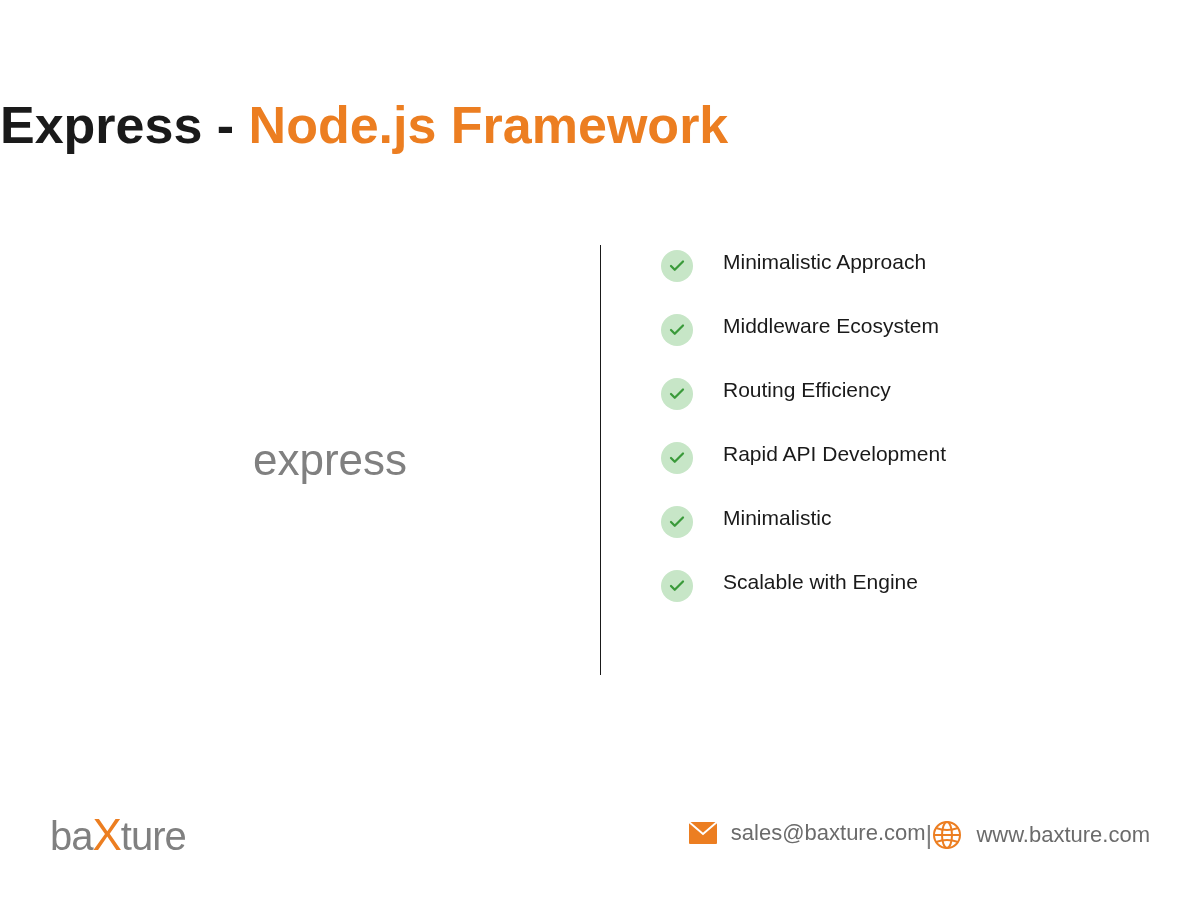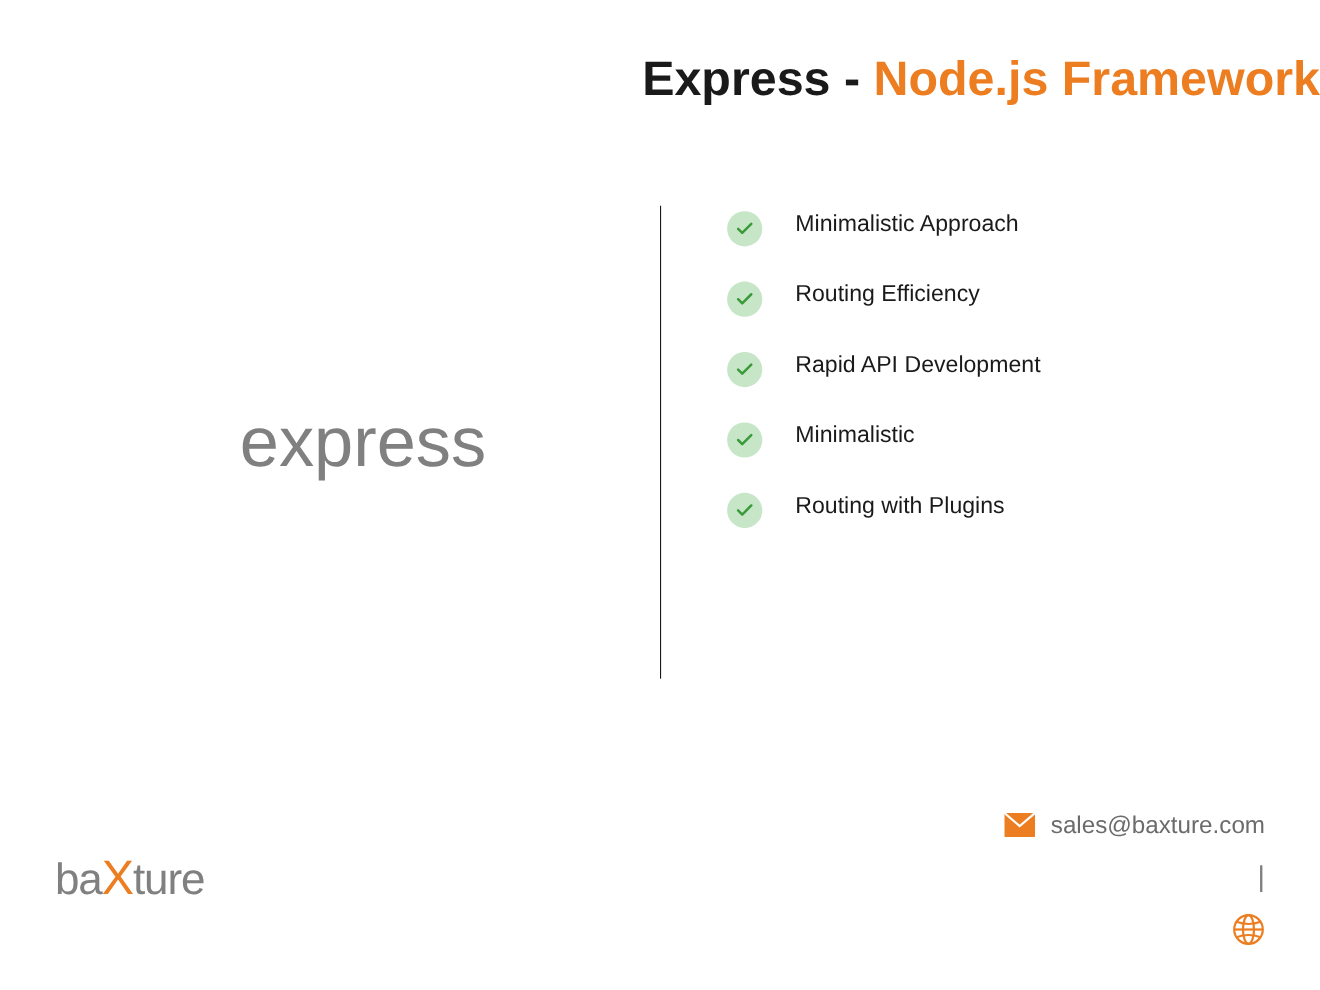"Express - Node.js Framework" .page-title { font-size: 44px -> 52px; padding-top: 47px -> 95px; text-align: right -> left }
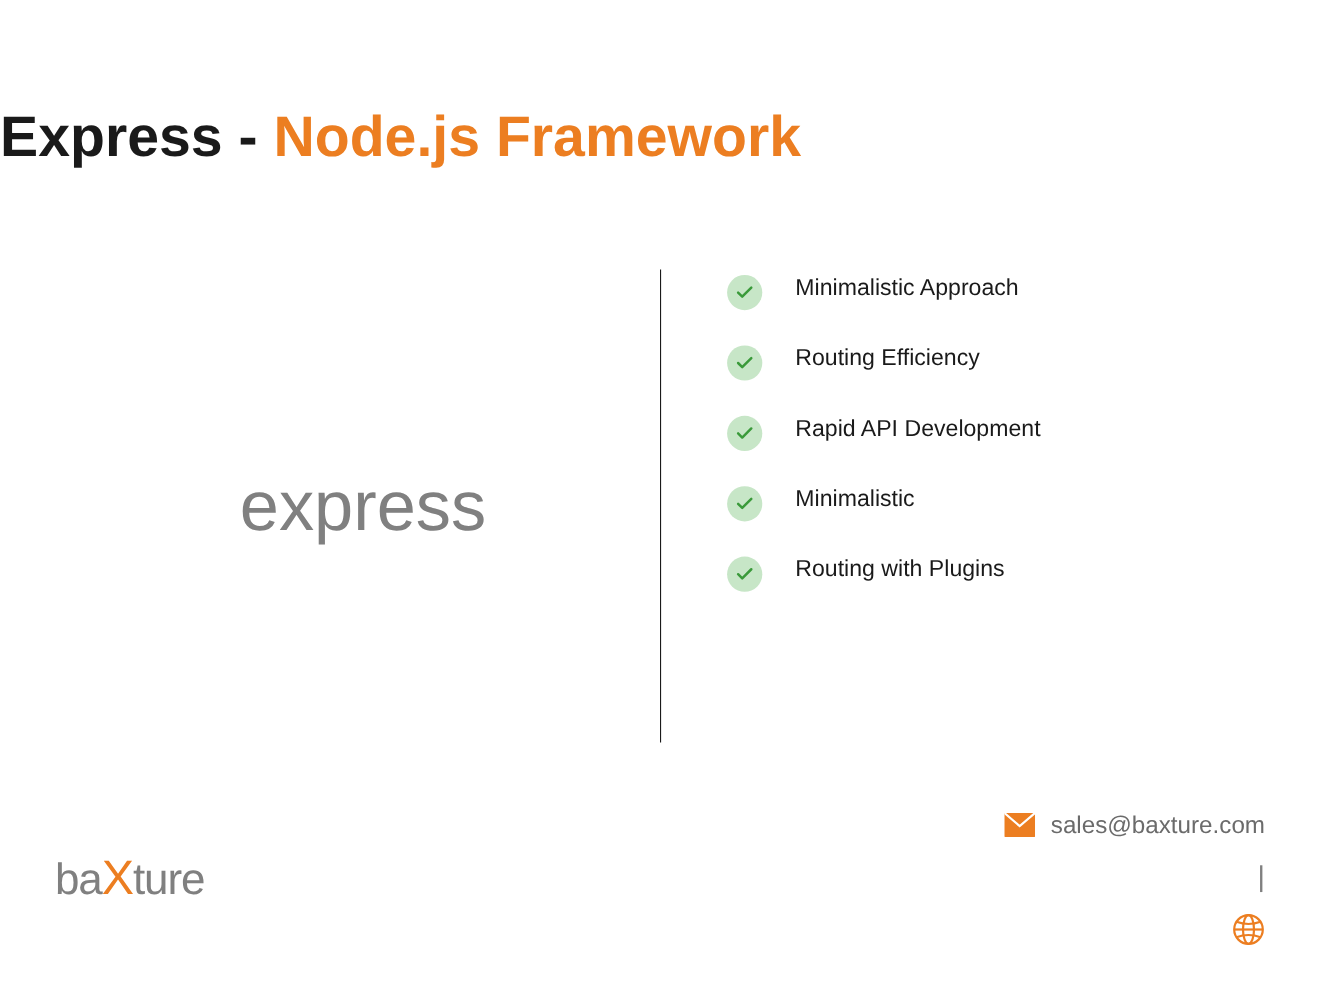"Middleware Ecosystem" div.feature-item { html: none -> <div> <div> <svg> <polyline></polyline> </svg> </div> <span>Middleware Ecosystem</span> </div> }
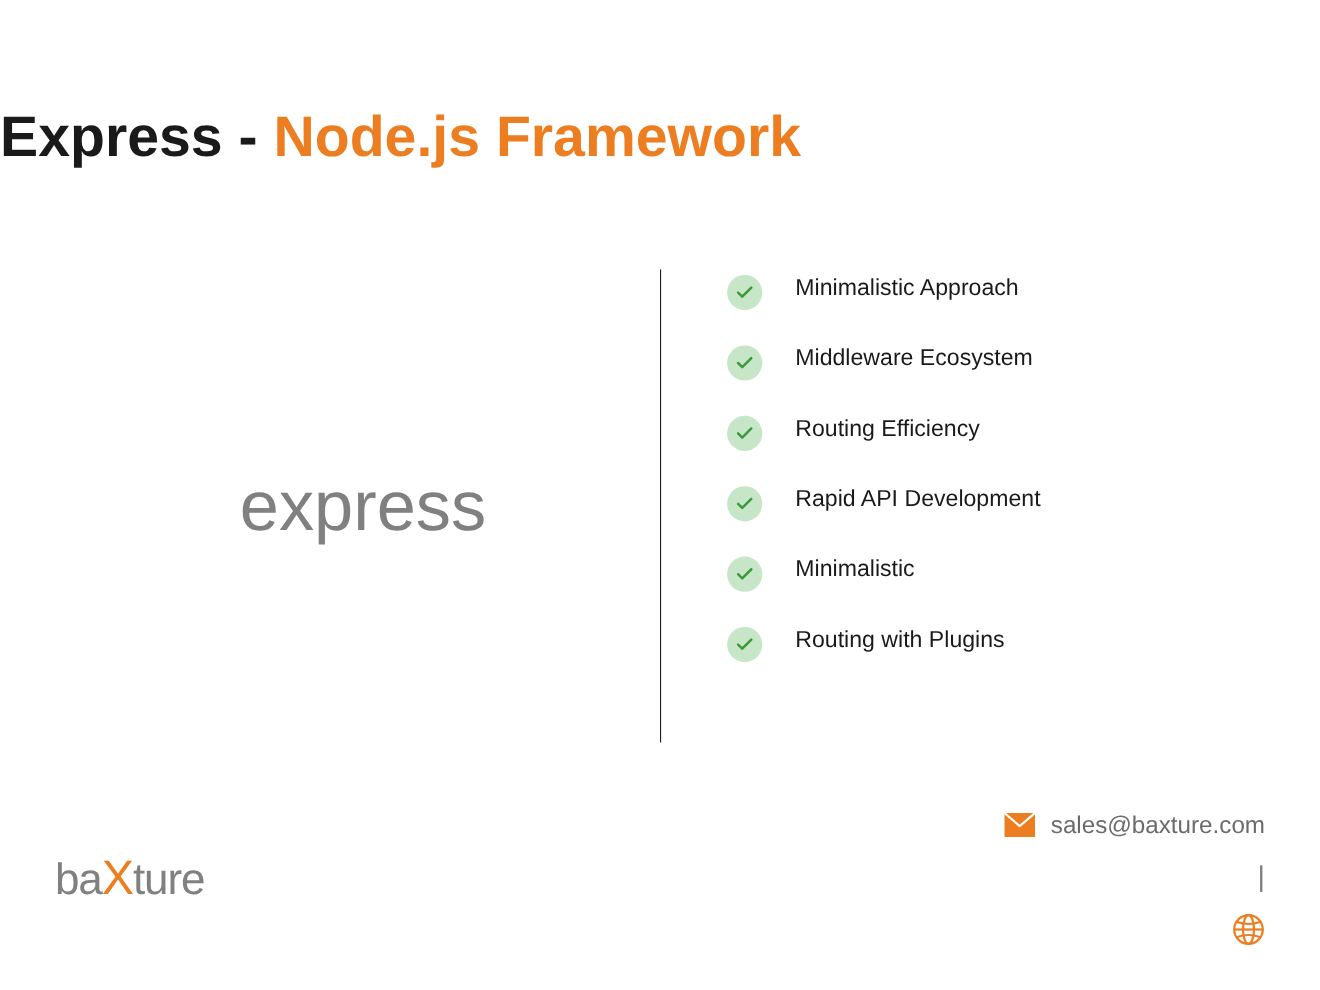"express" .express-logo { font-size: 64px -> 44px }
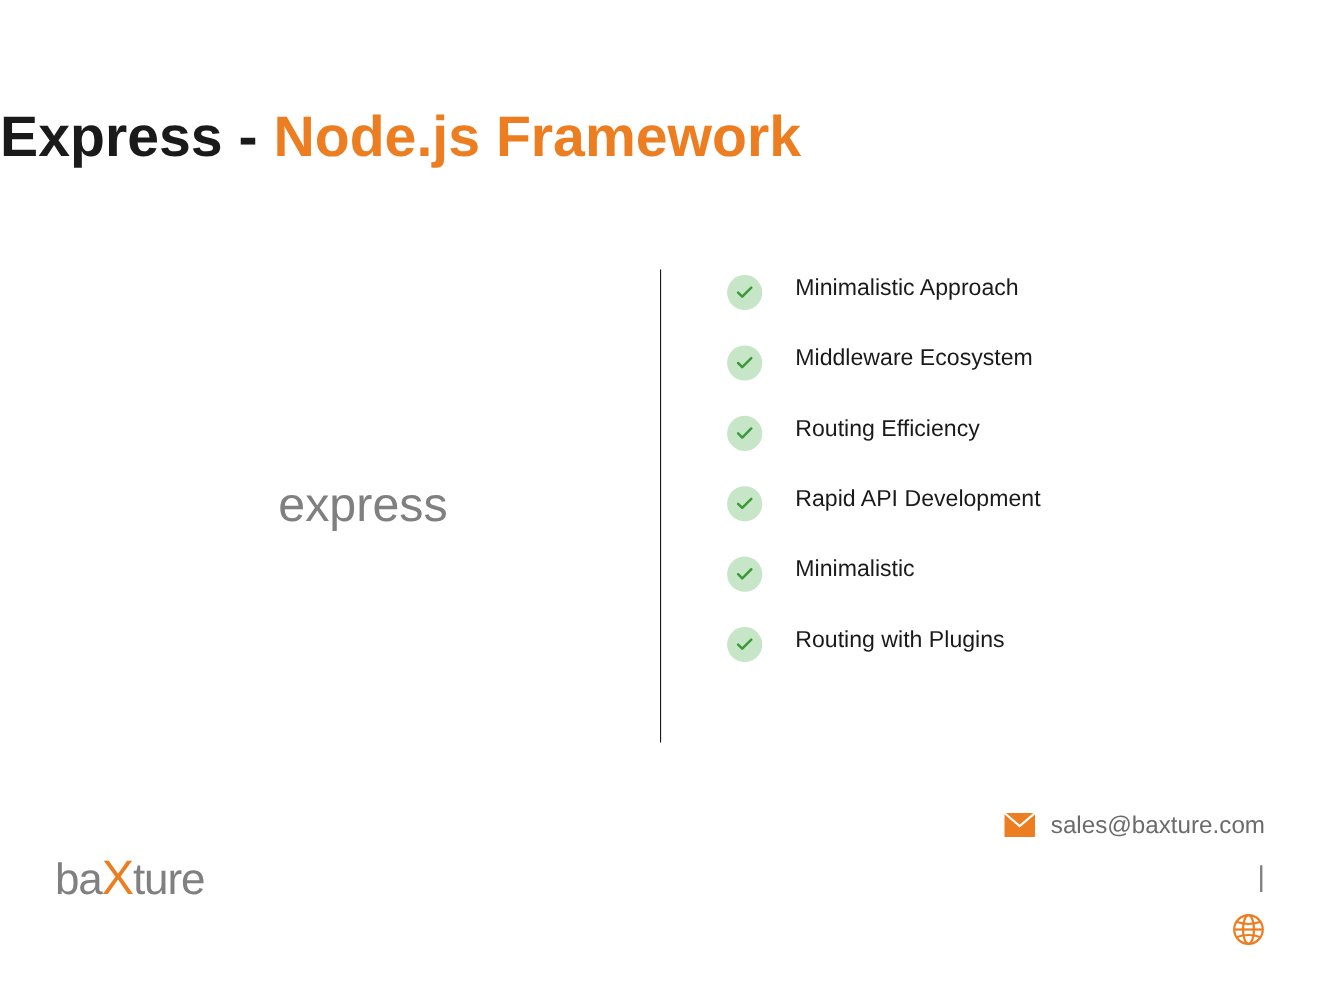"Routing with Plugins" span.feature-text { text: Routing with Plugins -> Scalable with Engine }
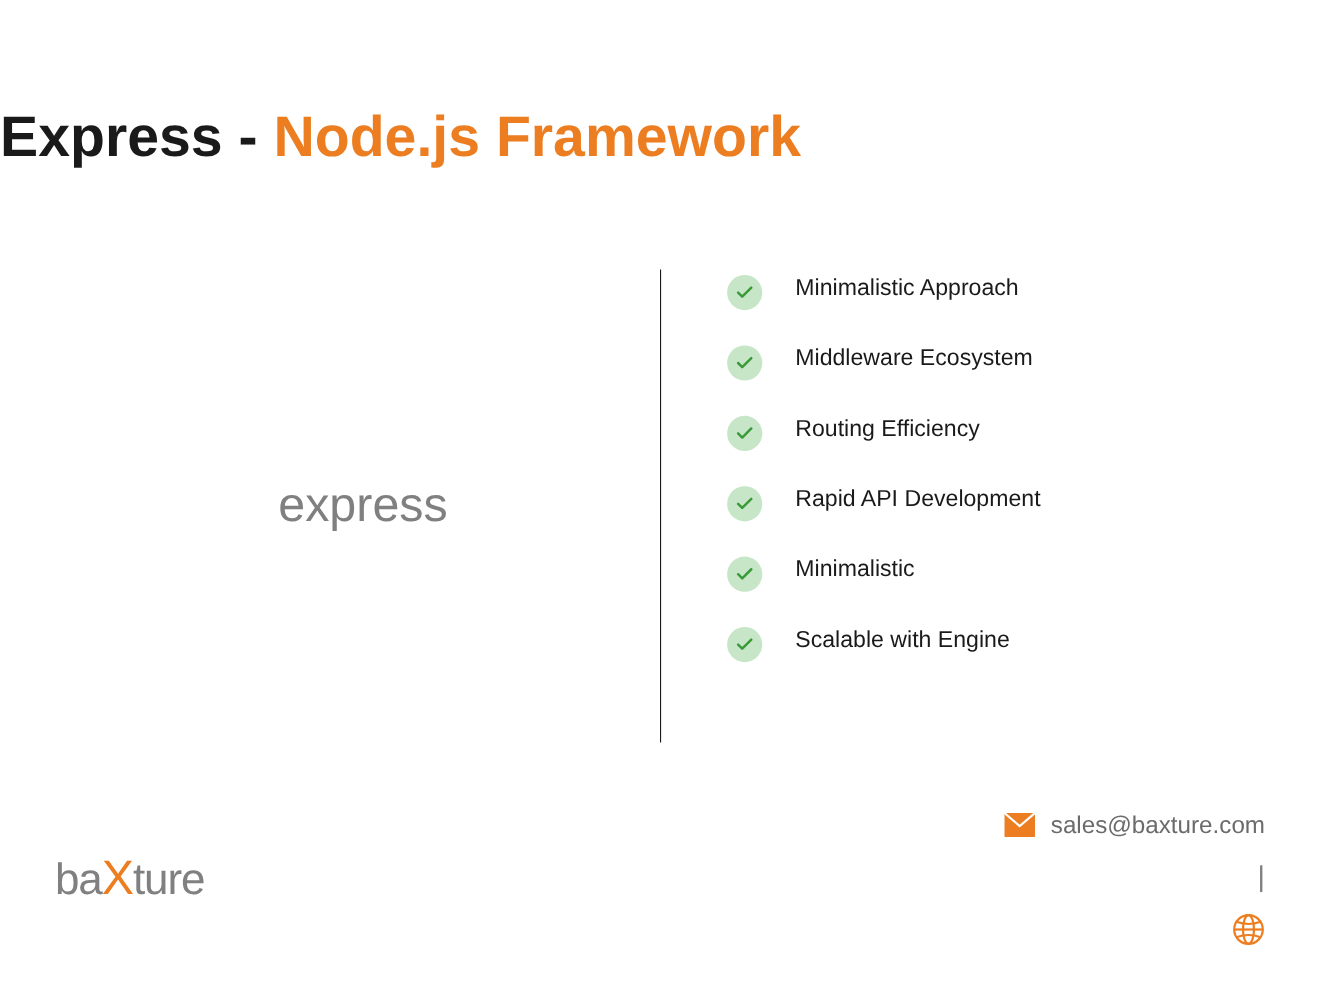"sales@baxture.com" .contact-info { align-items: flex-end -> flex-start; flex-direction: column -> none; gap: 18px -> none }
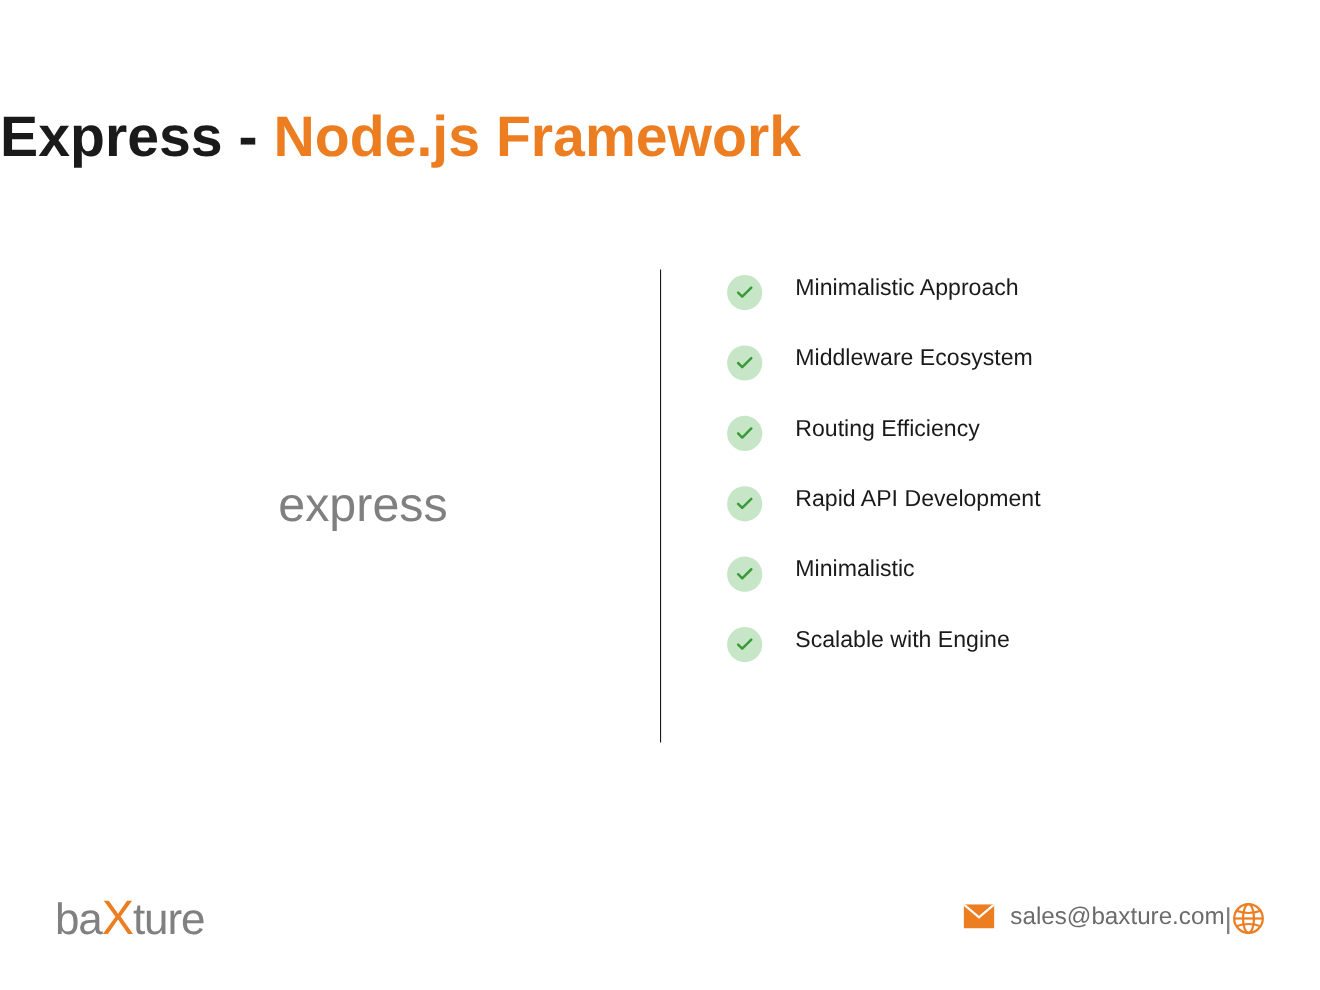"www.baxture.com" span { html: none -> <span>www.baxture.com</span> }
